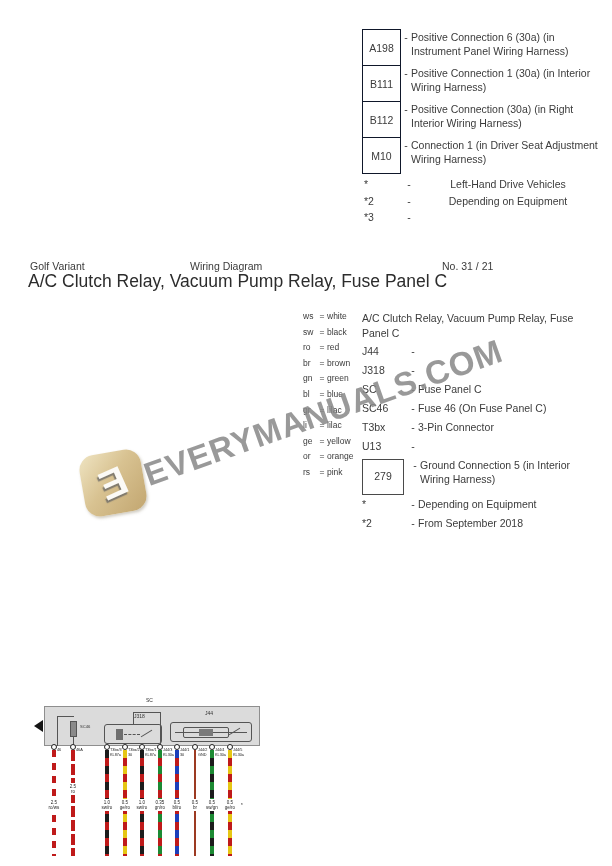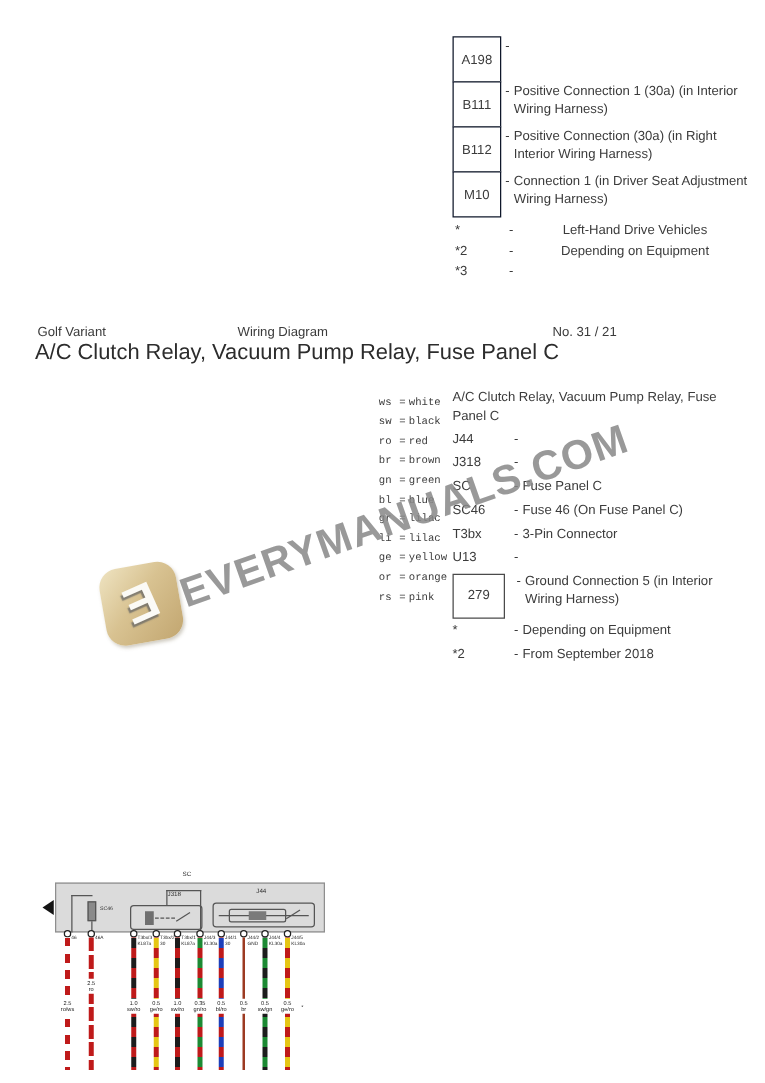"Positive Connection 6 (30a) (in" div.desc-col { html: none -> <div>Positive Connection 6 (30a) (in Instrument Panel Wiring Harness)</div> }
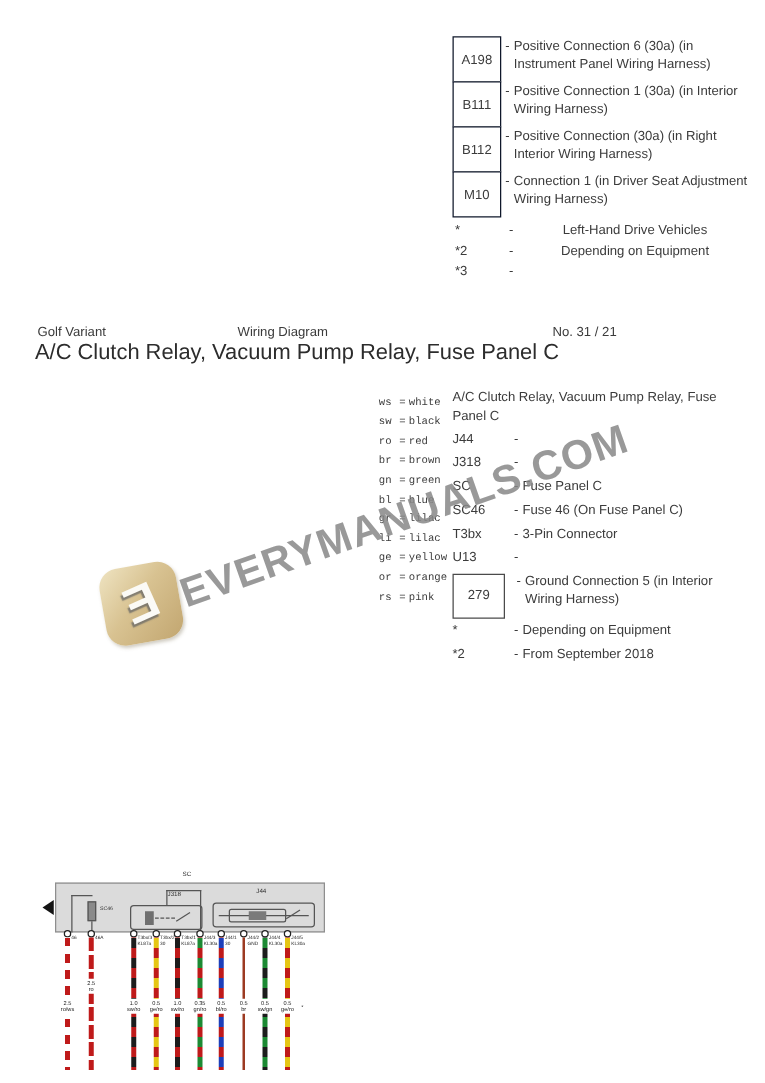"ws" .wc-row { align-items: flex-end -> flex-start; font-family: Liberation Mono, monospace -> none }
